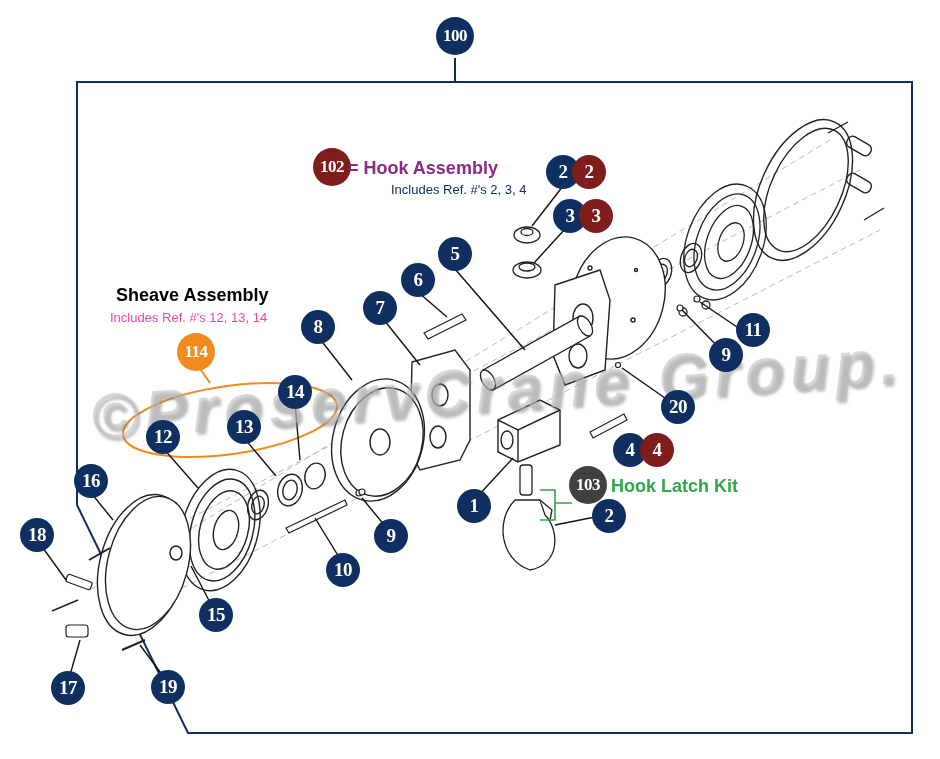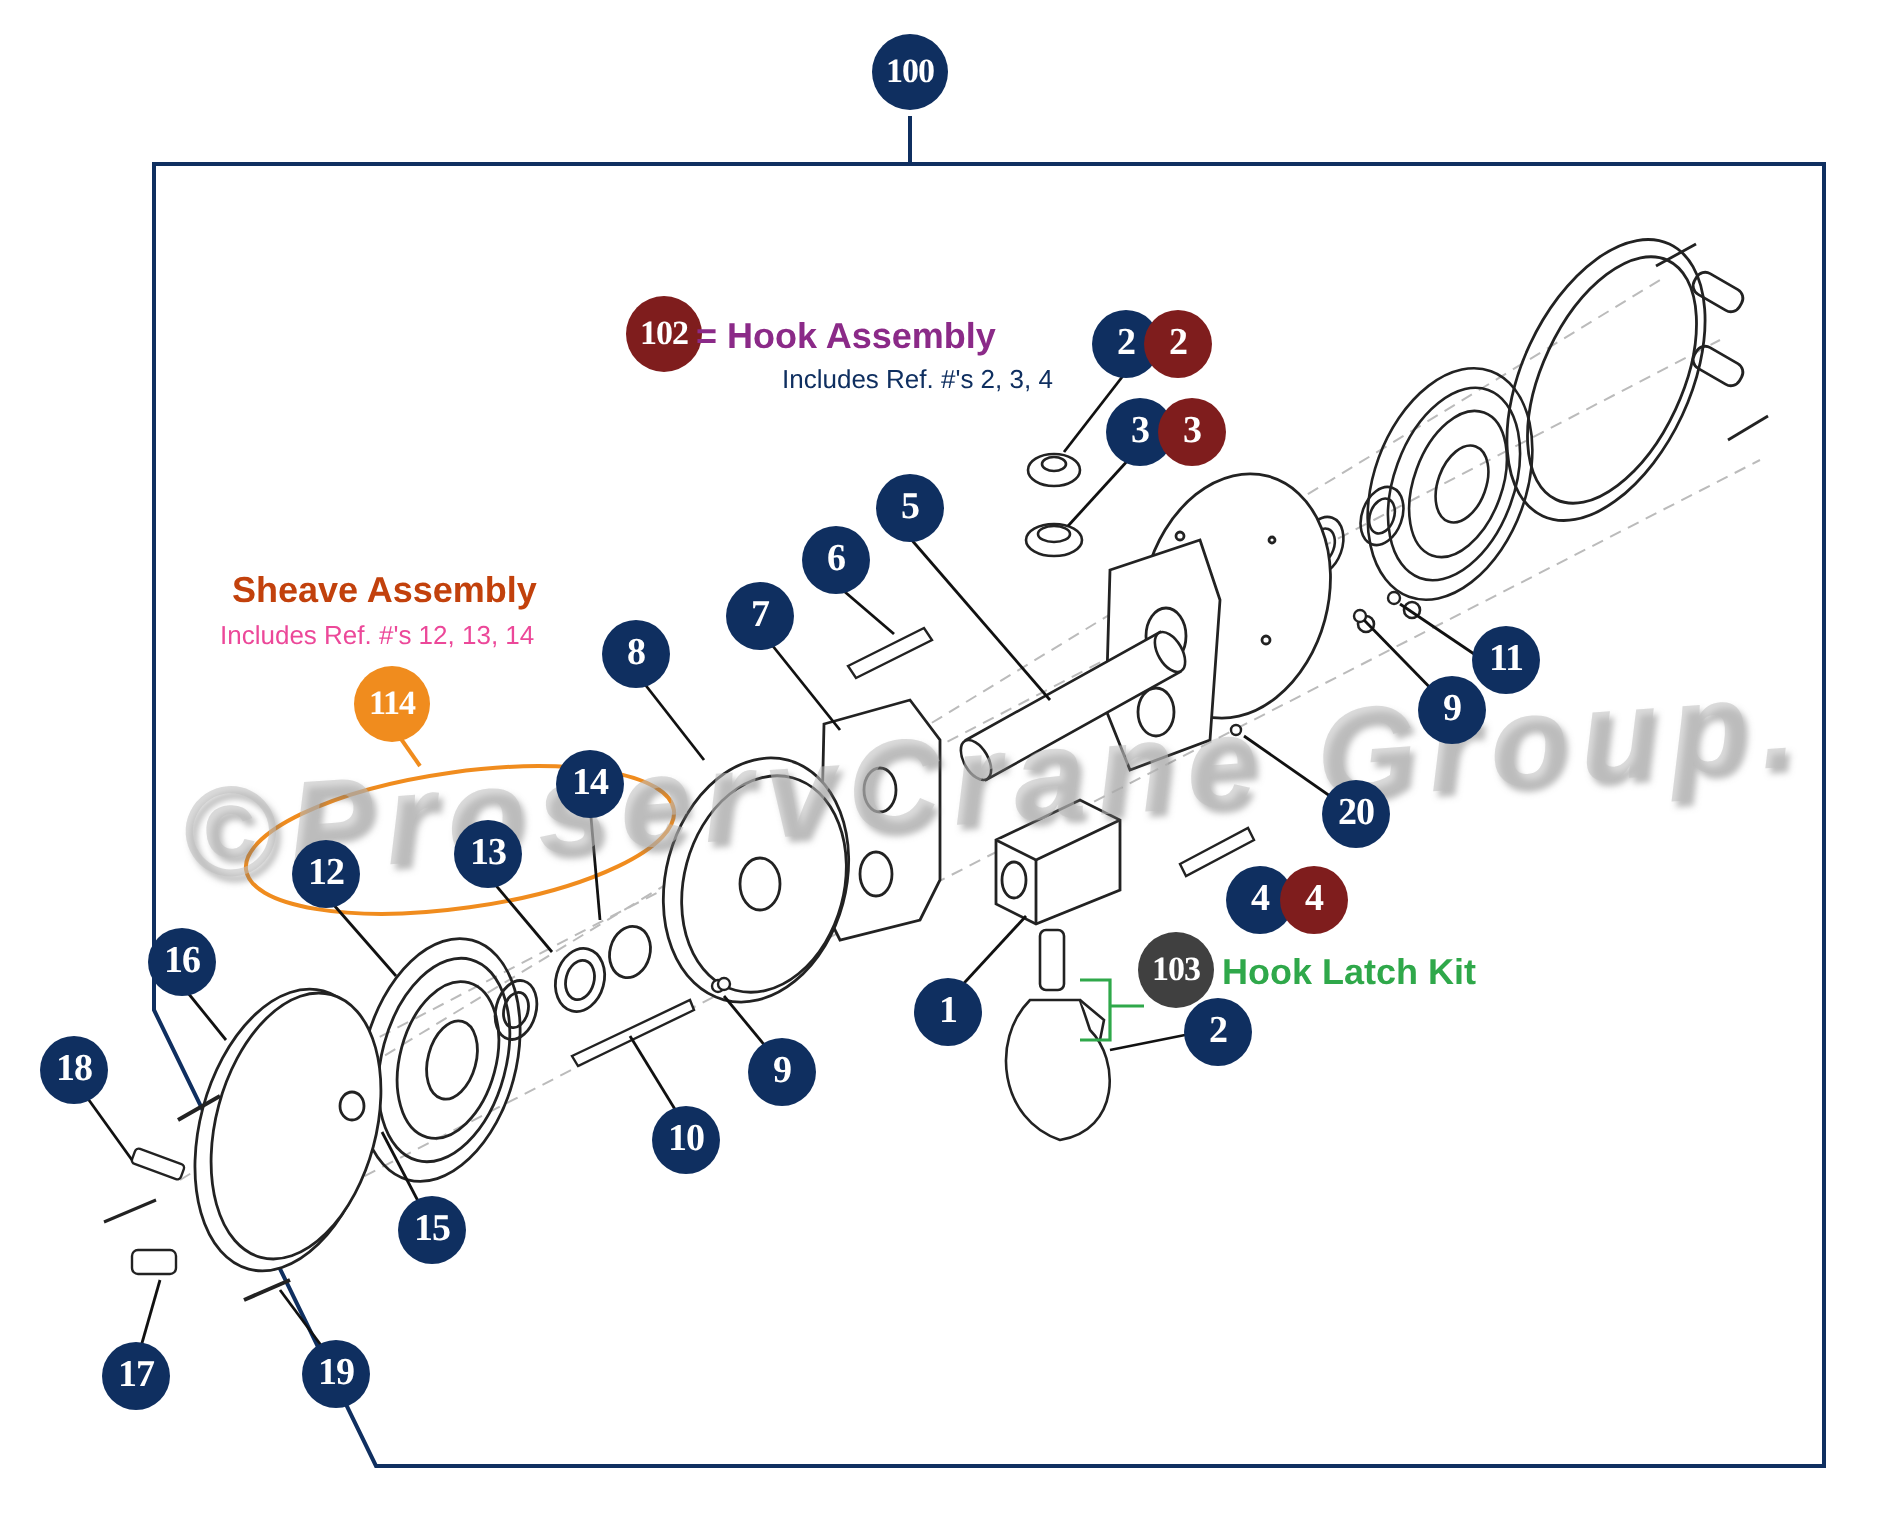"Sheave Assembly" #sheave { color: #c2410c -> #000000 }
